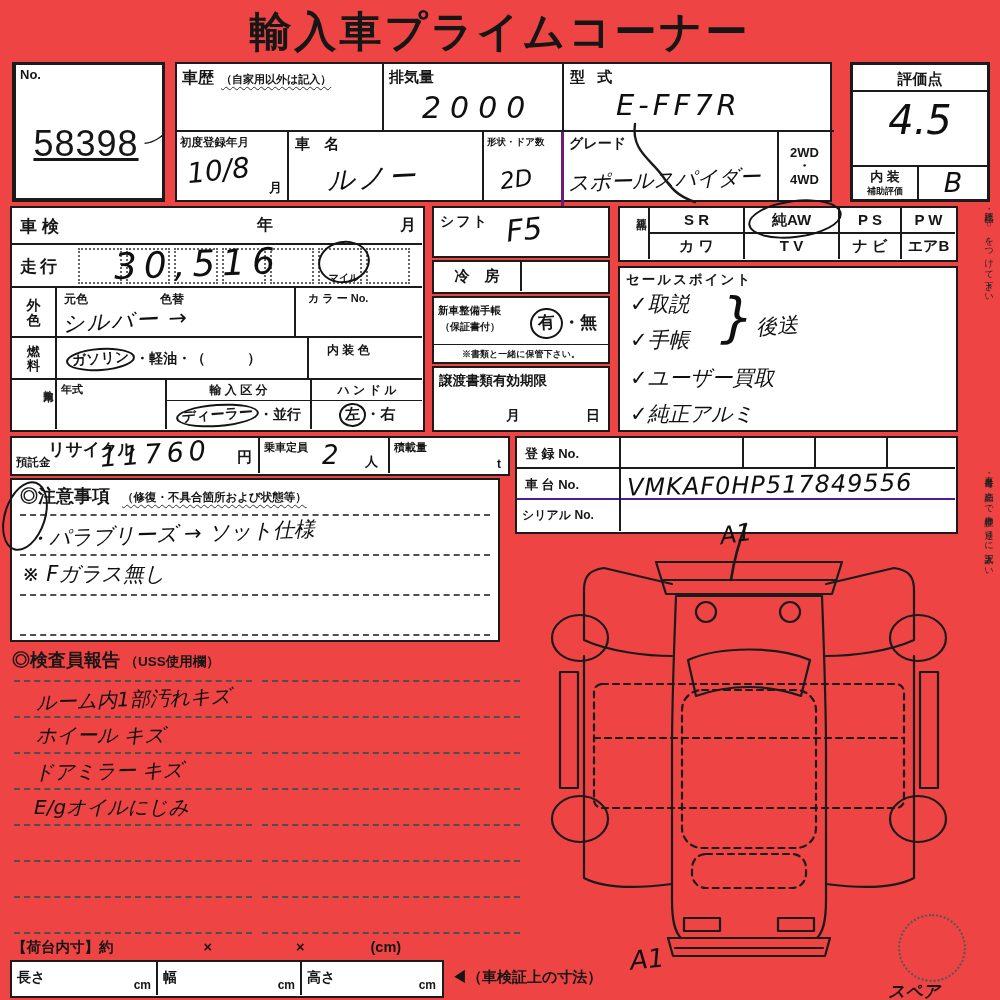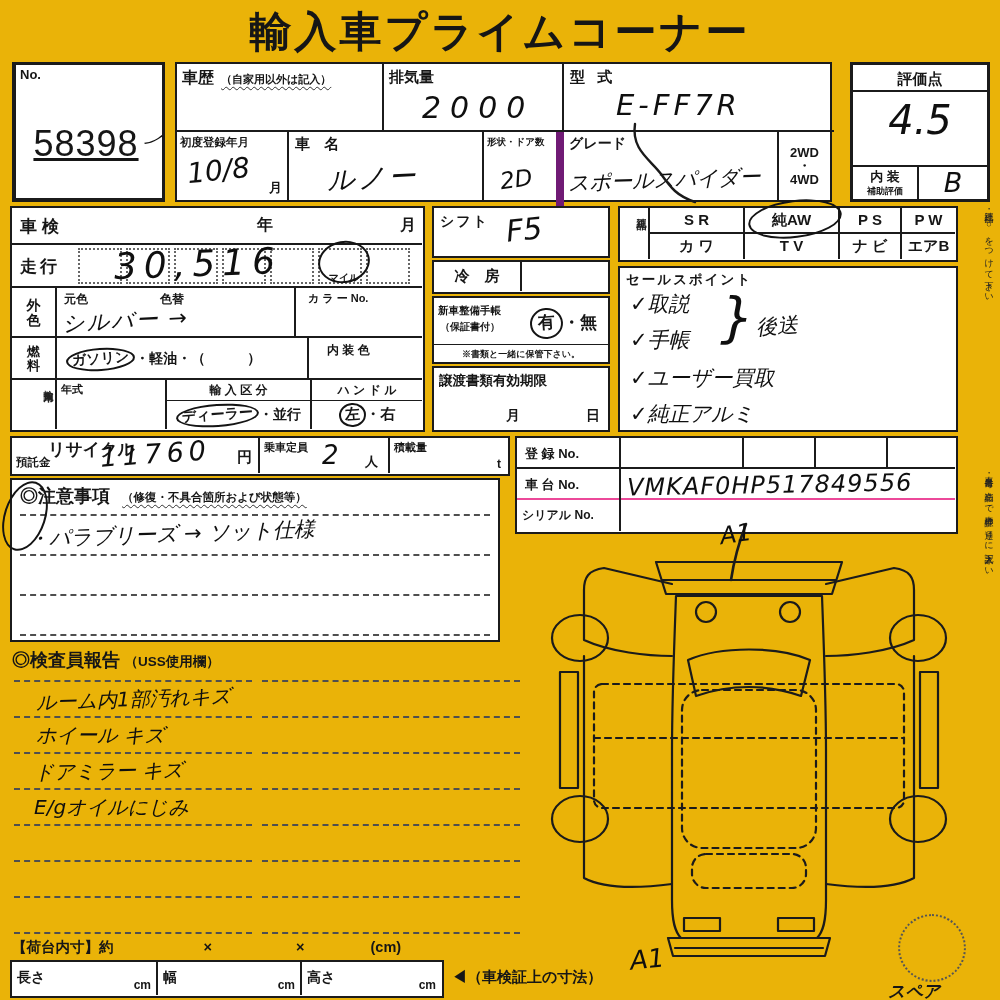"輸入車プライムコーナー" #sheet { background: #eab308 -> #ef4444 }
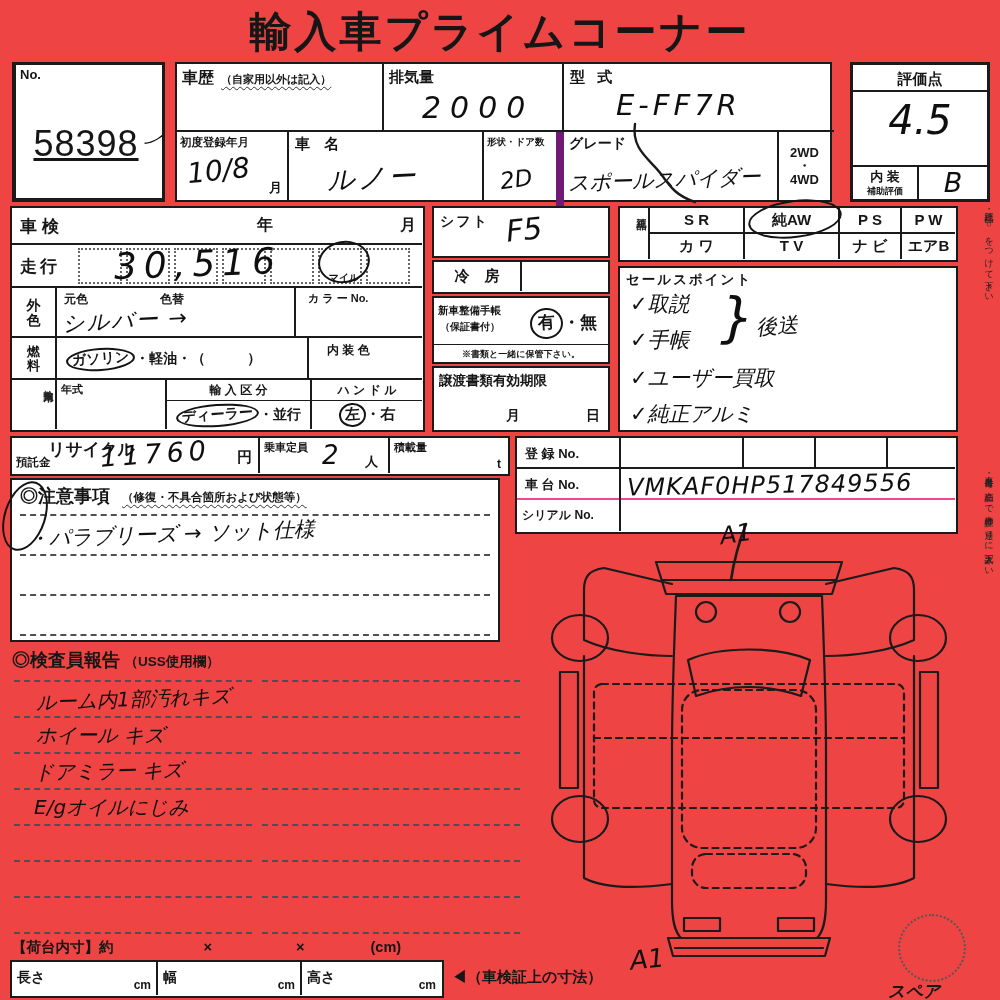"形状・ドア数" div.cell { border-right: 8px solid #701a75 -> 3px solid #701a75 }
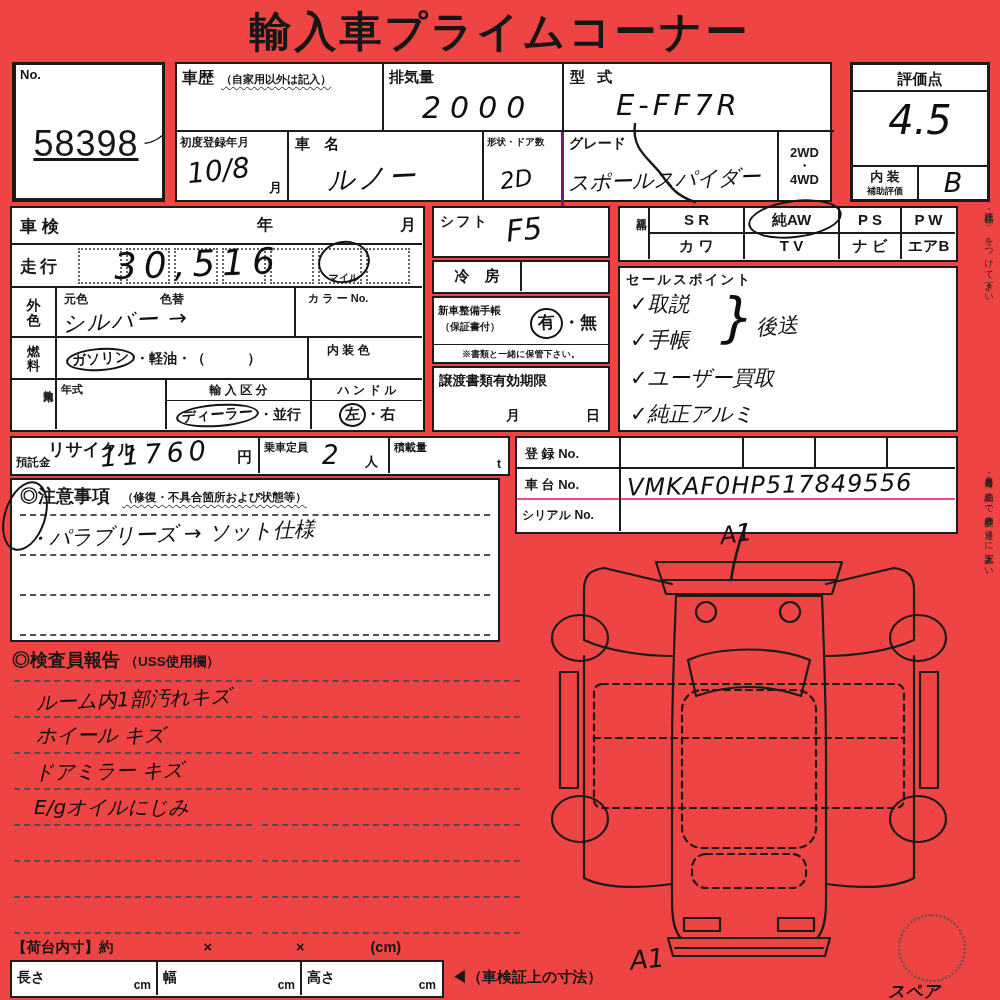"車 台 No." div.cell { border-bottom: 2px solid #ec4899 -> 2px solid #4c1d95 }
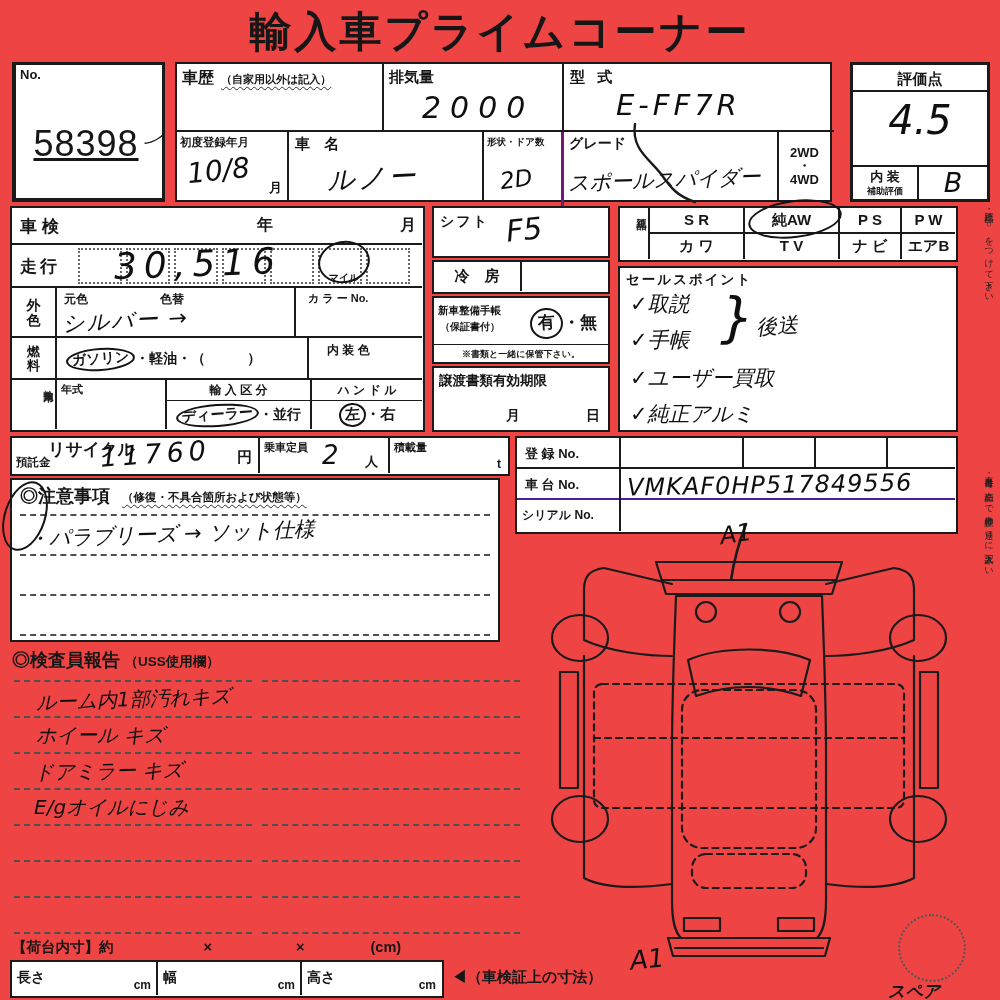"※ Fガラス無し" div.hand { html: none -> <div>※ Fガラス無し</div> }
